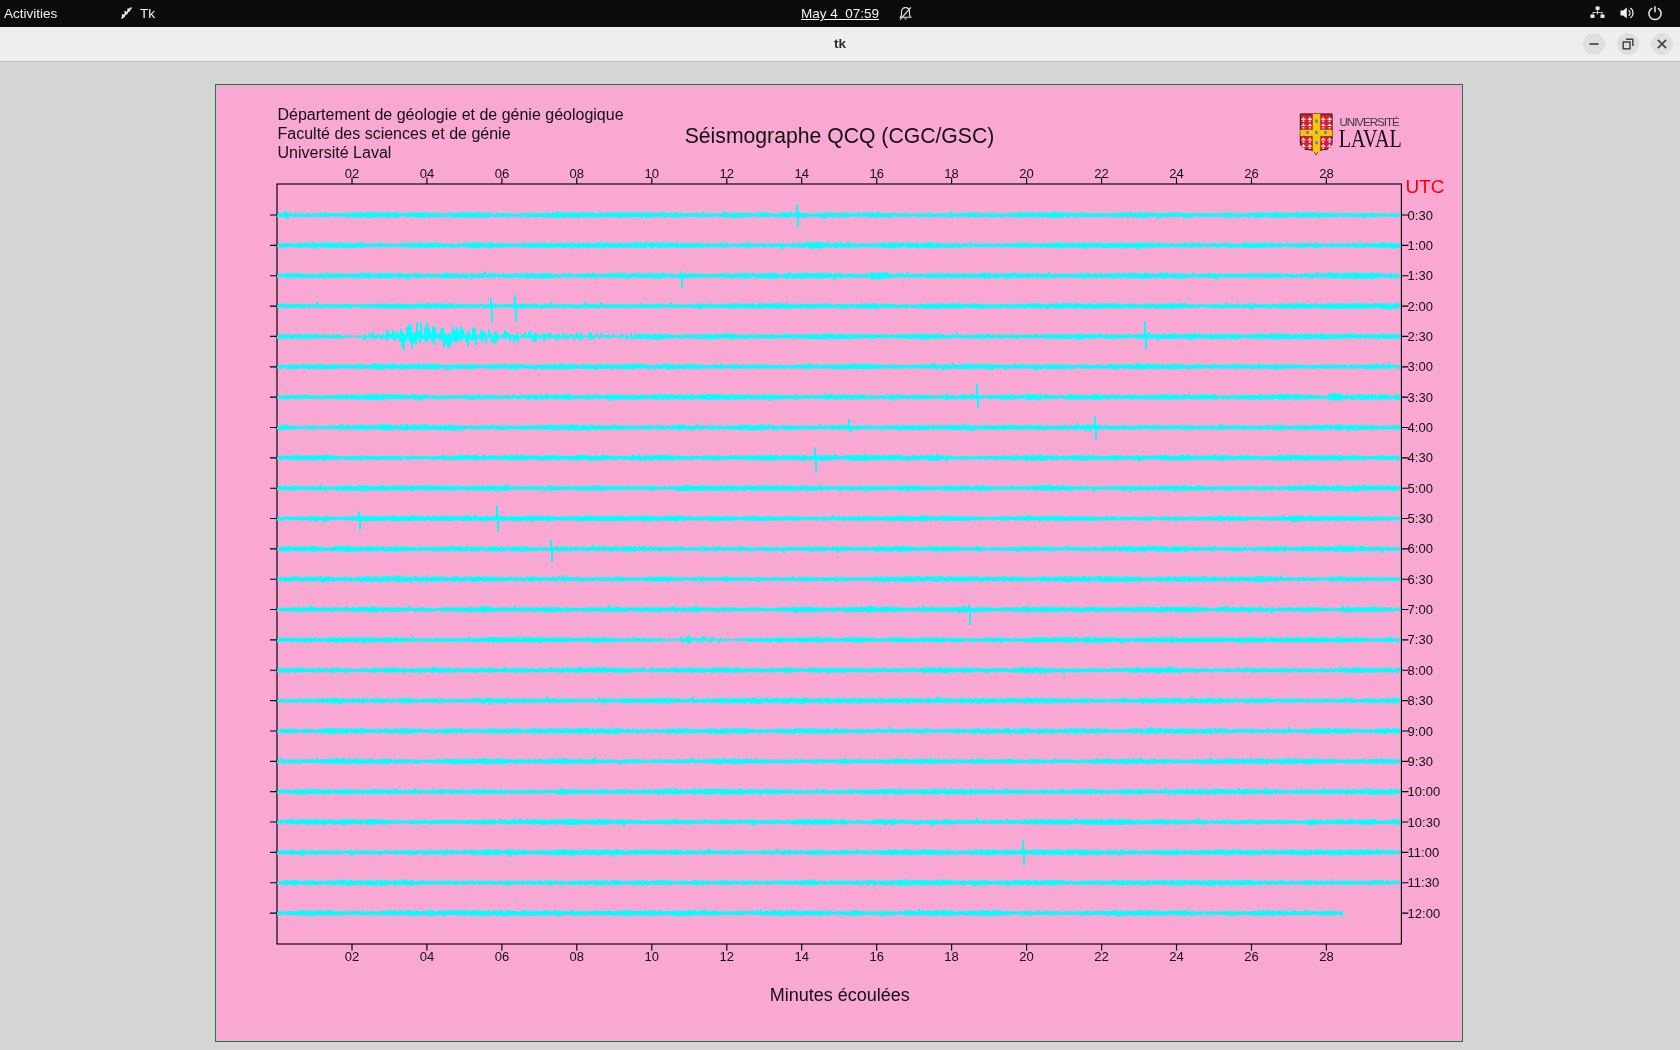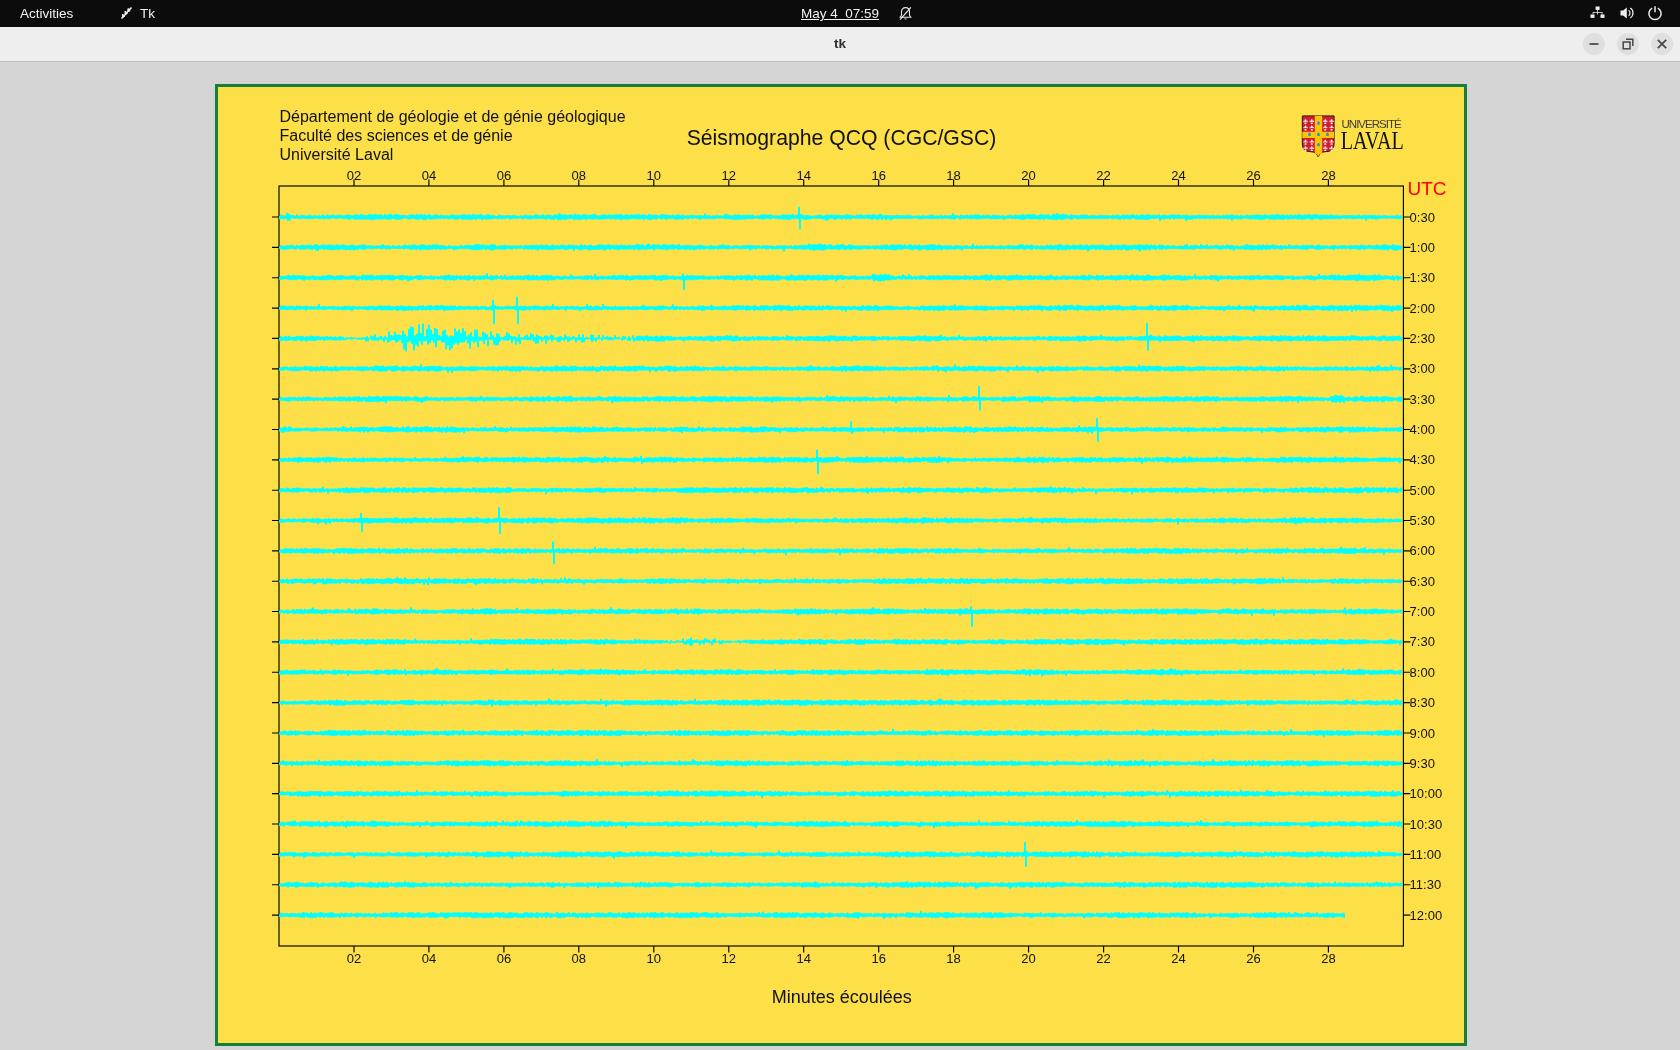"Activities" #topbar .act { left: 20px -> 4px }
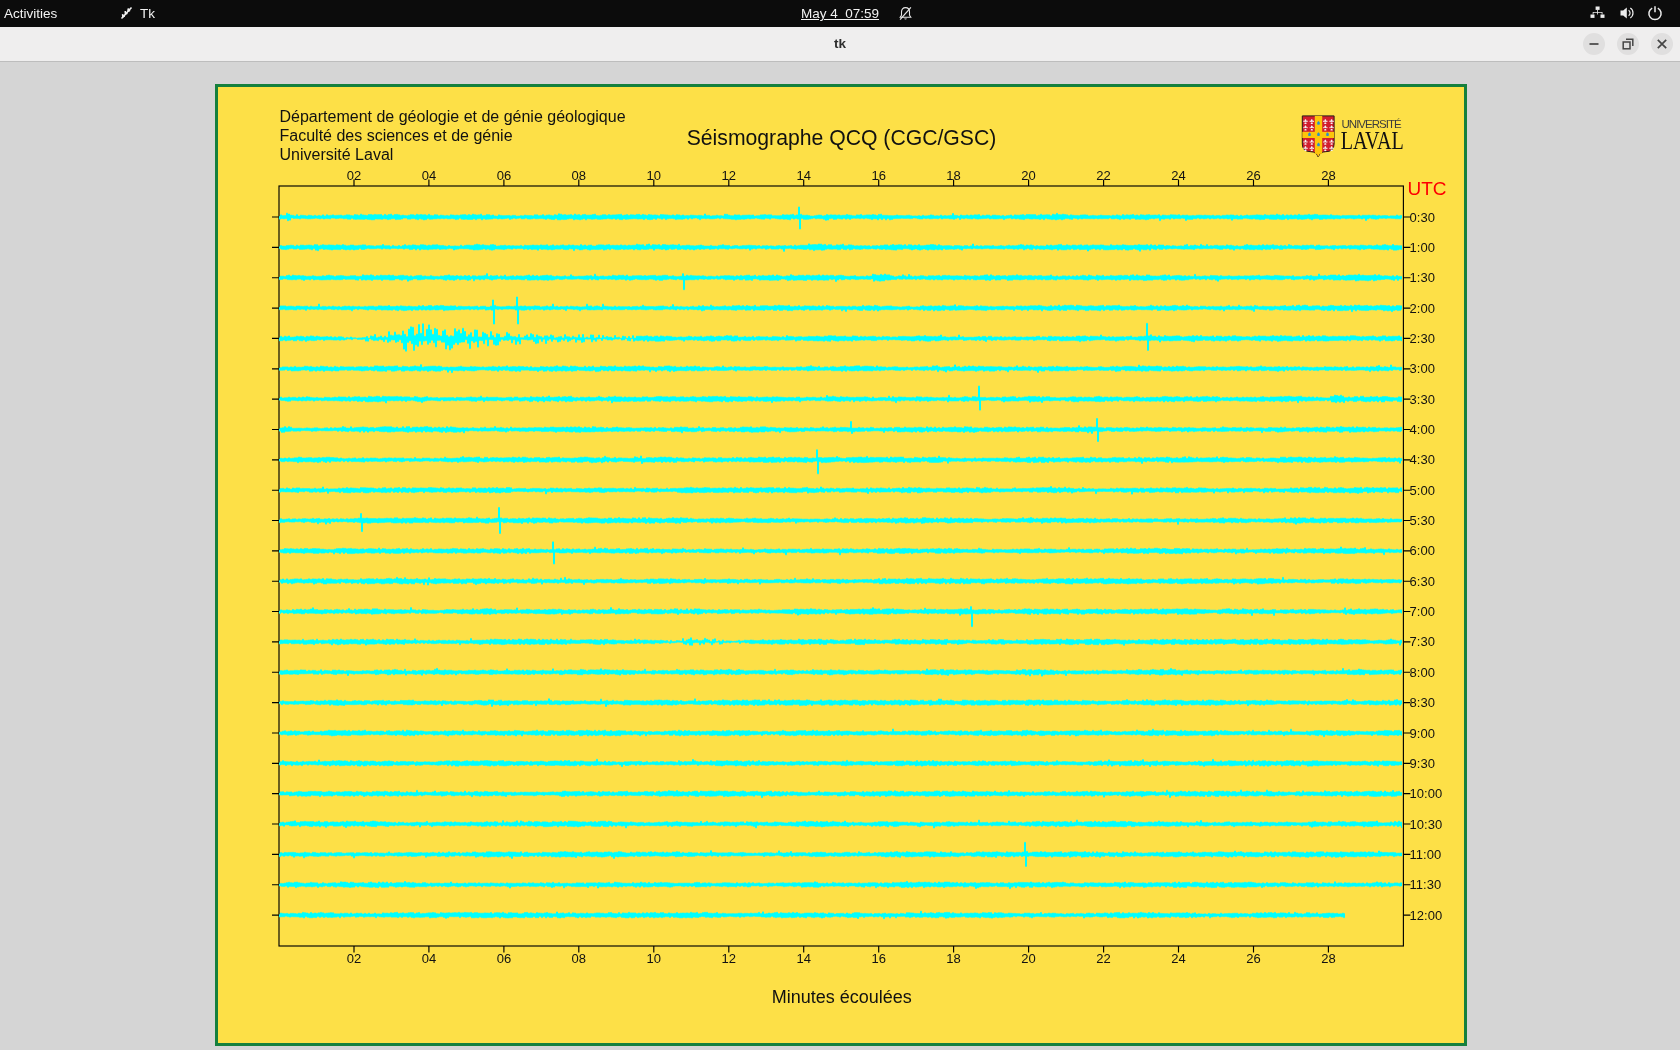"Département de géologie et de" #canvas { background: #fde047 -> #f9a8d4; border: 3px solid #15803d -> 1px solid #15803d }
